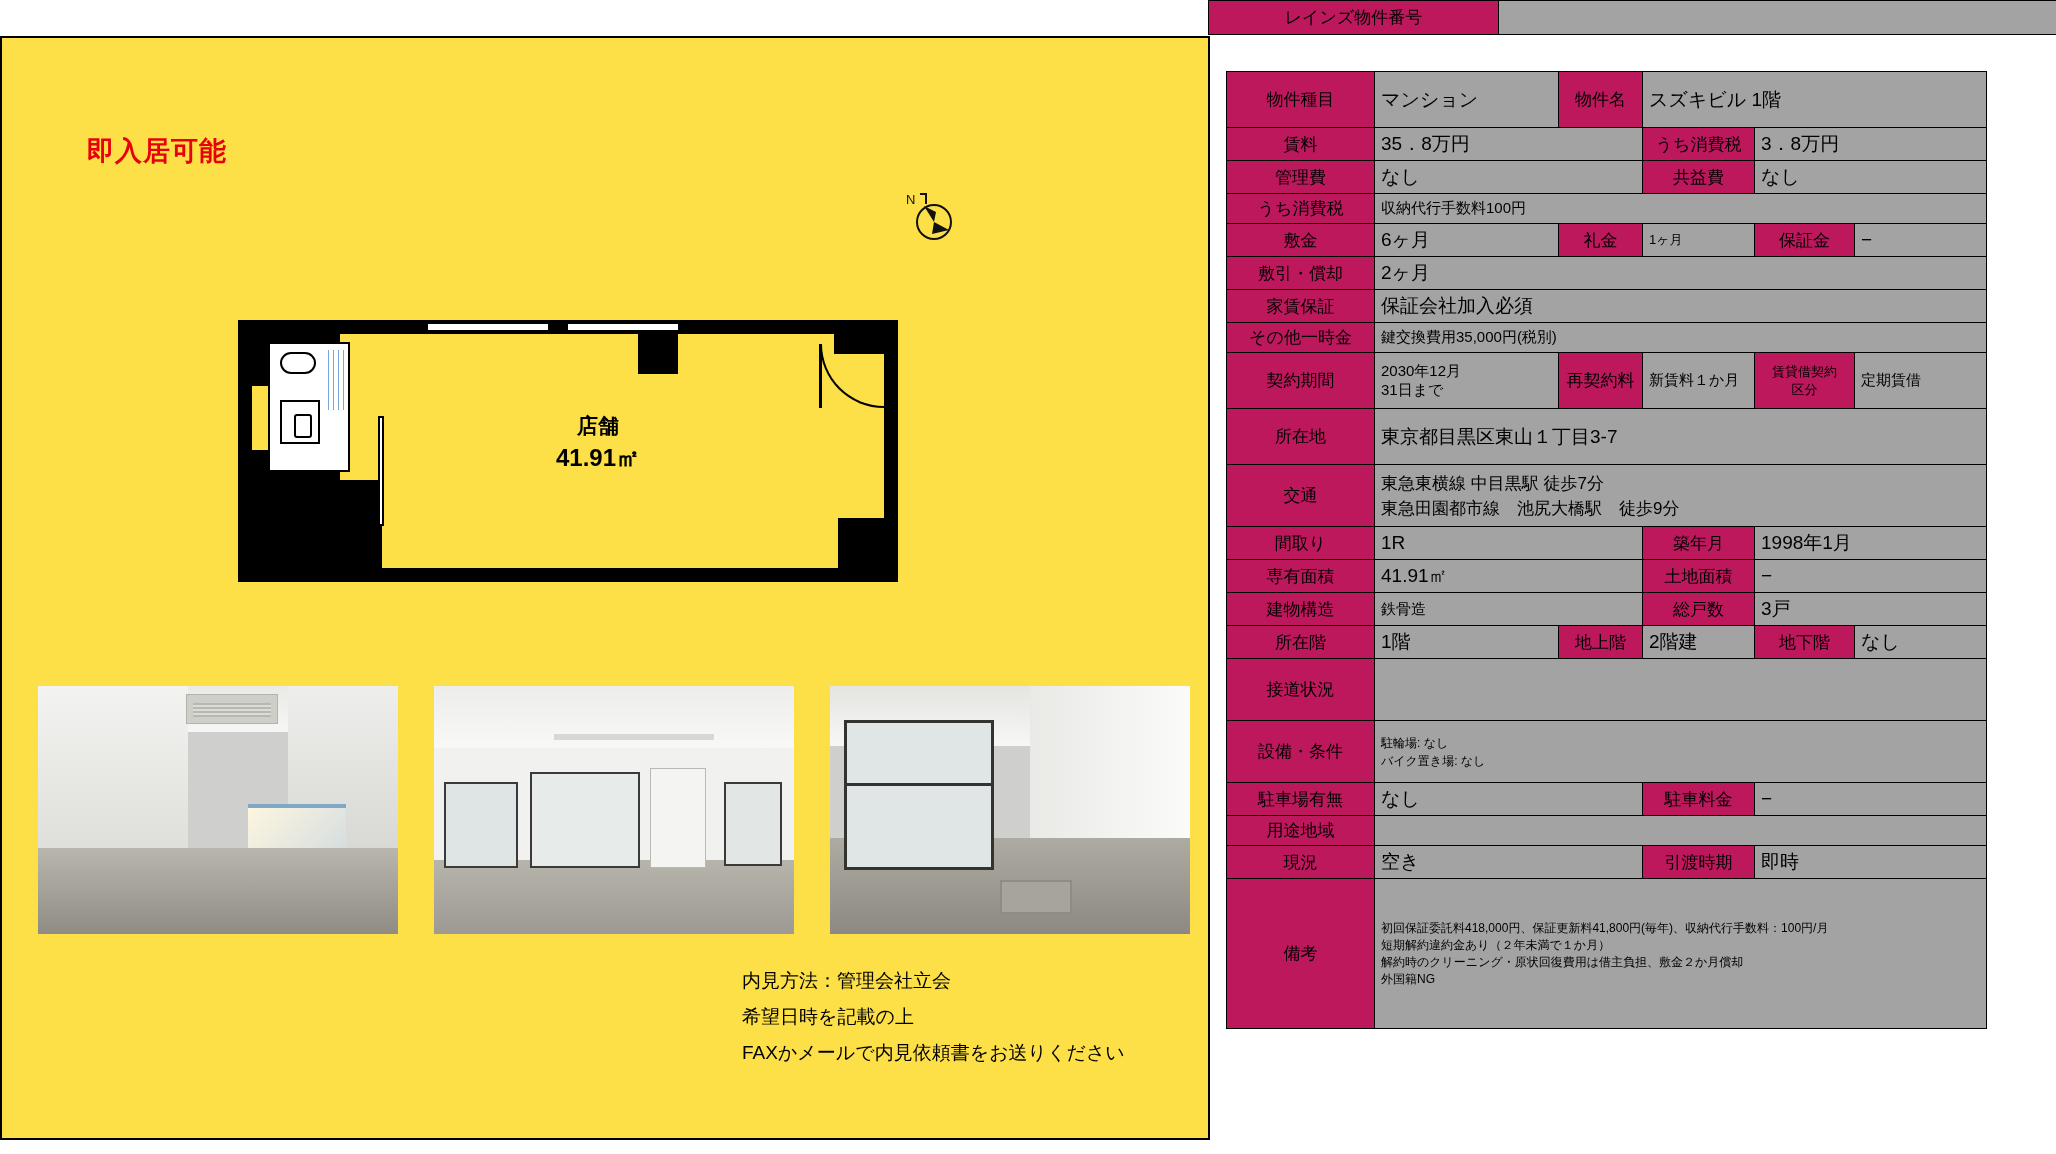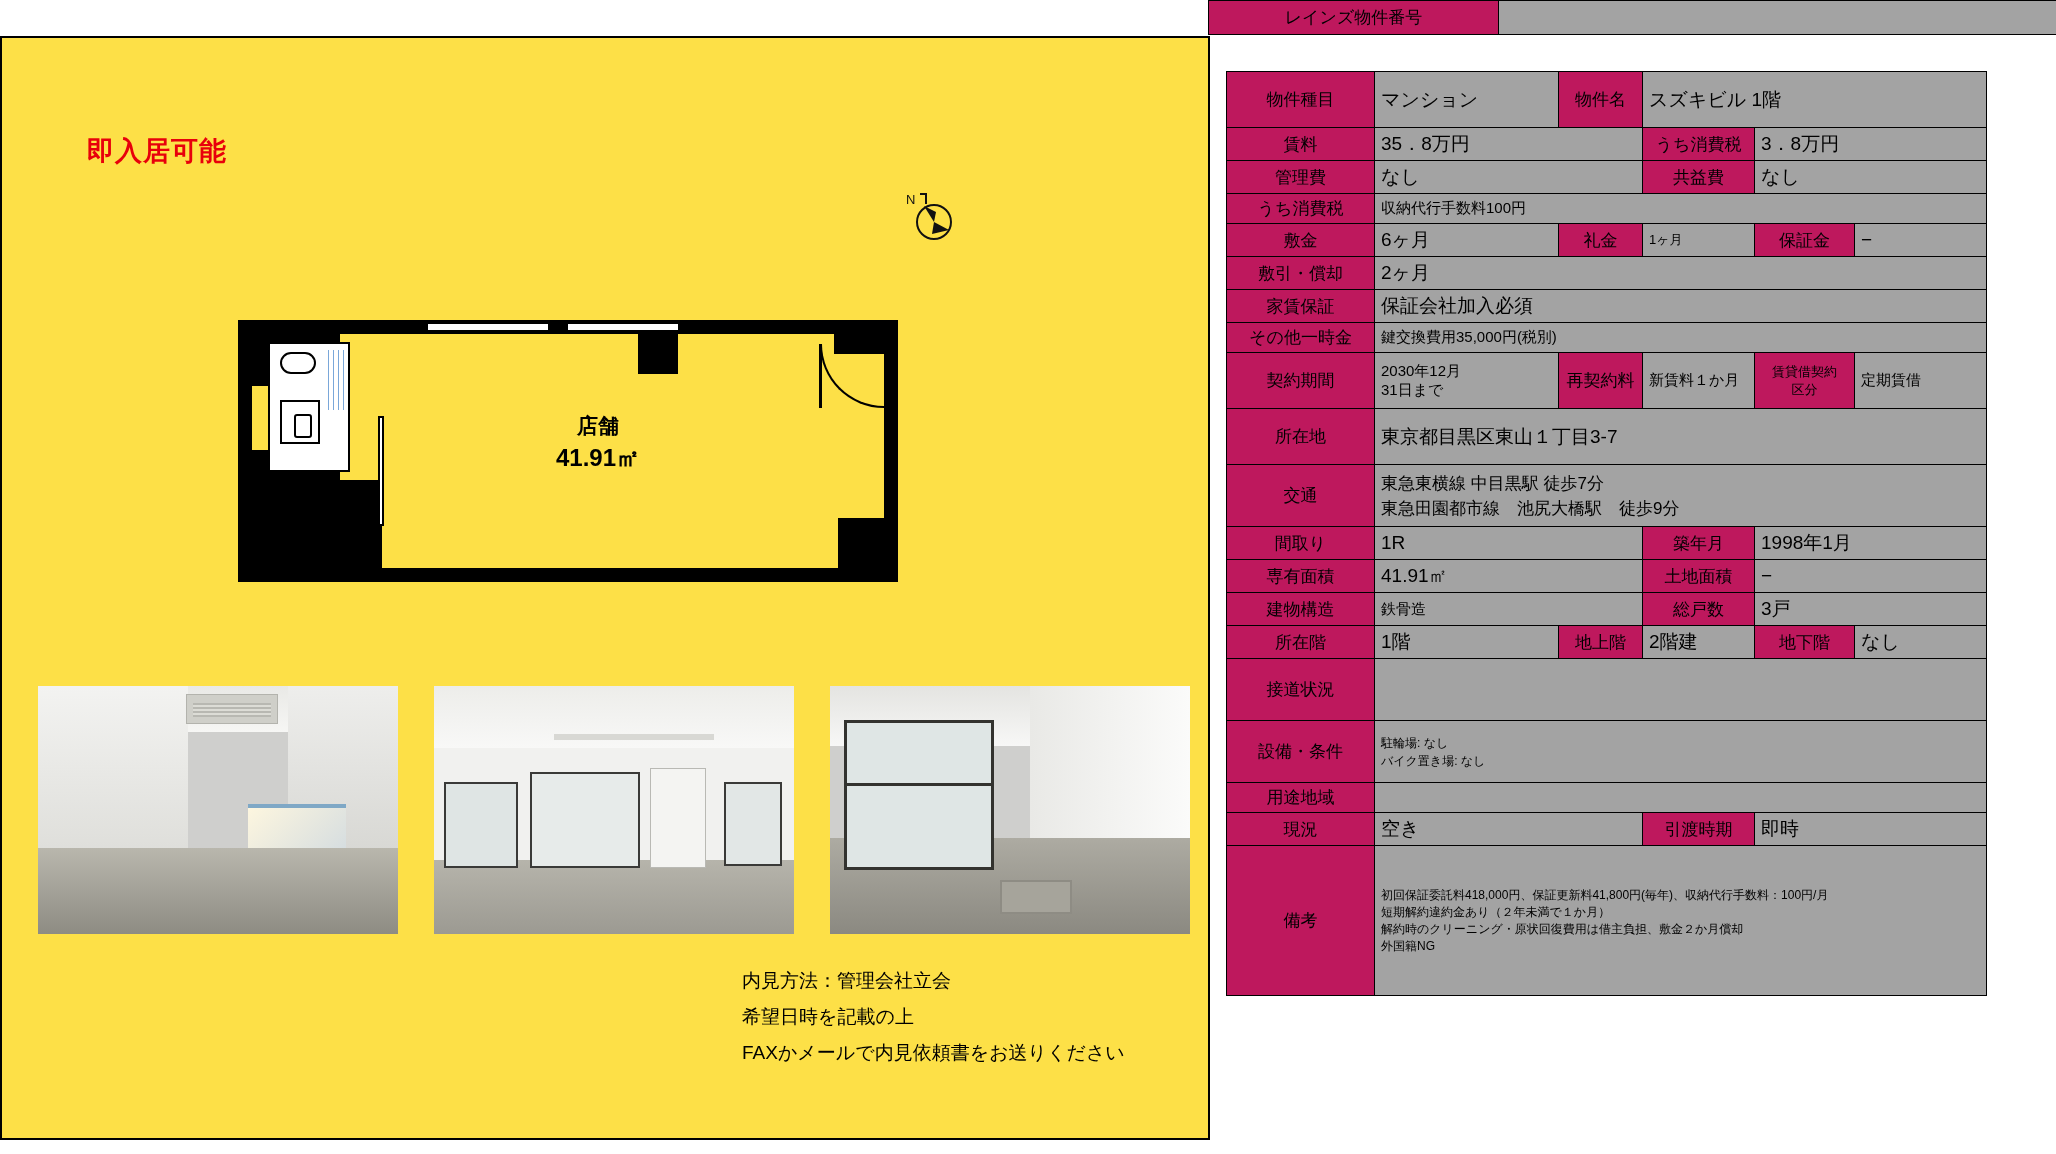"駐車場有無" tr { html: none -> <tr> <td>駐車場有無</td> <td>なし</td> <td>駐車料金</td> <td>−</td> </tr> }
